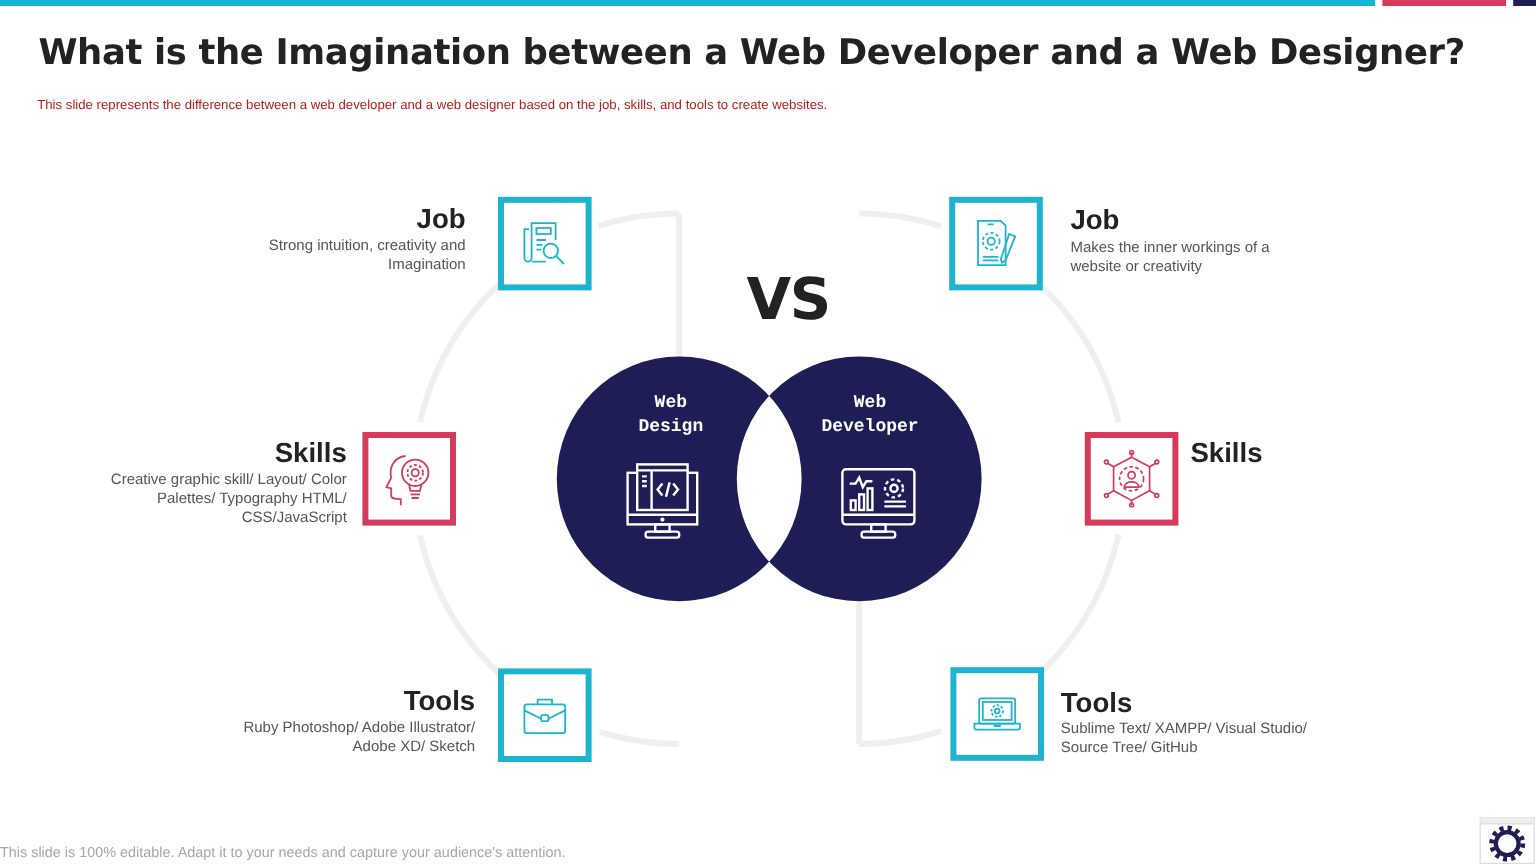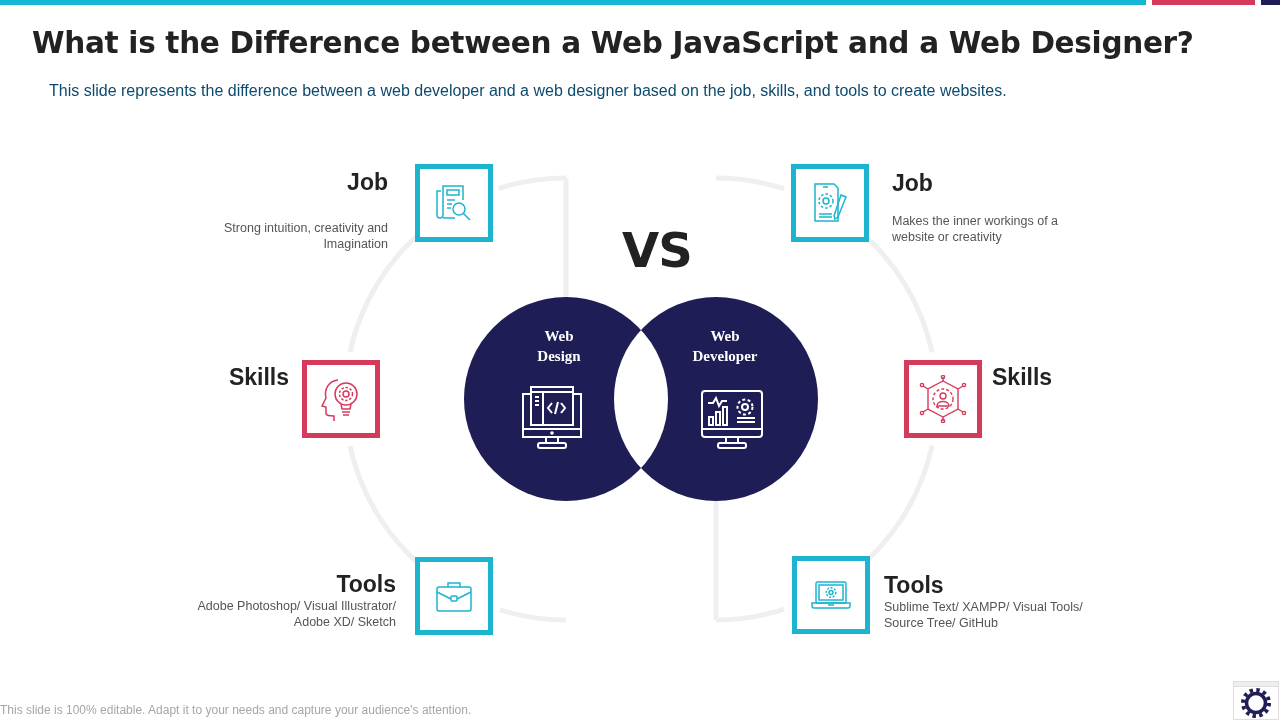"What is the Difference between" div.title { text: Difference between a Web JavaScript -> Imagination between a Web Developer }
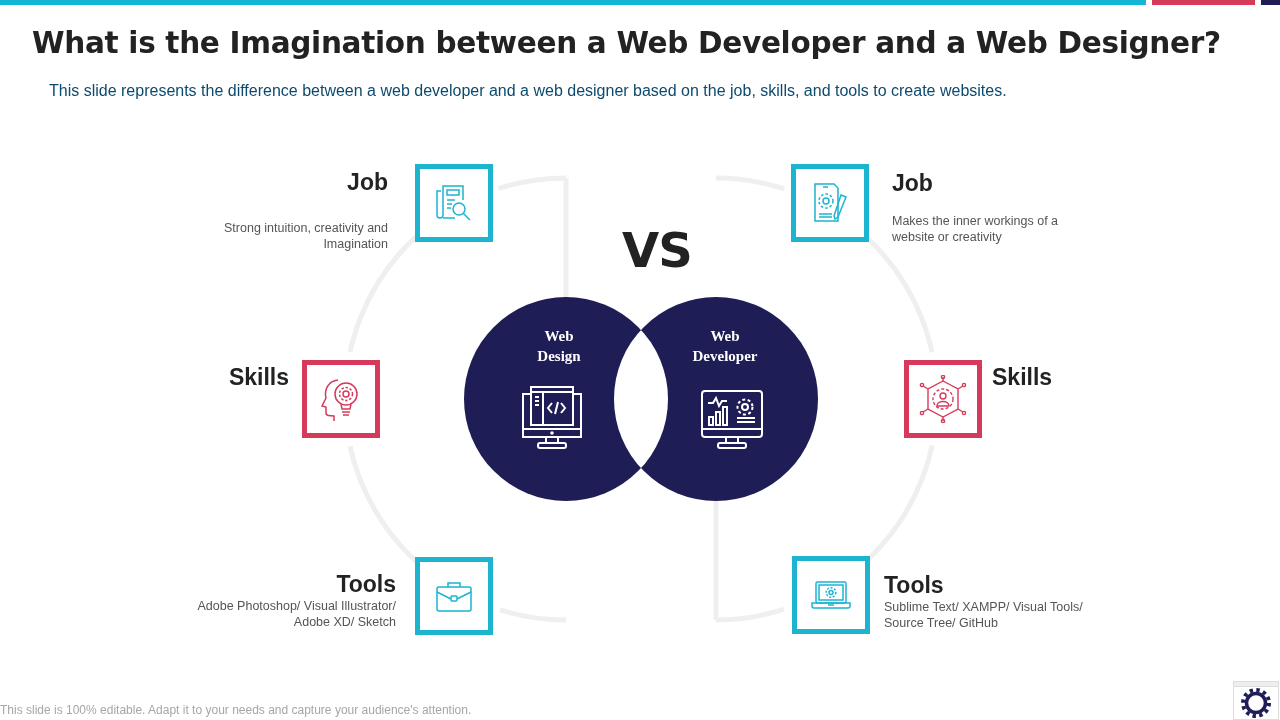"This slide represents the difference" .subtitle { color: #0c4a6e -> #b91c1c; font-size: 16px -> 11px; left: 49px -> 31px }
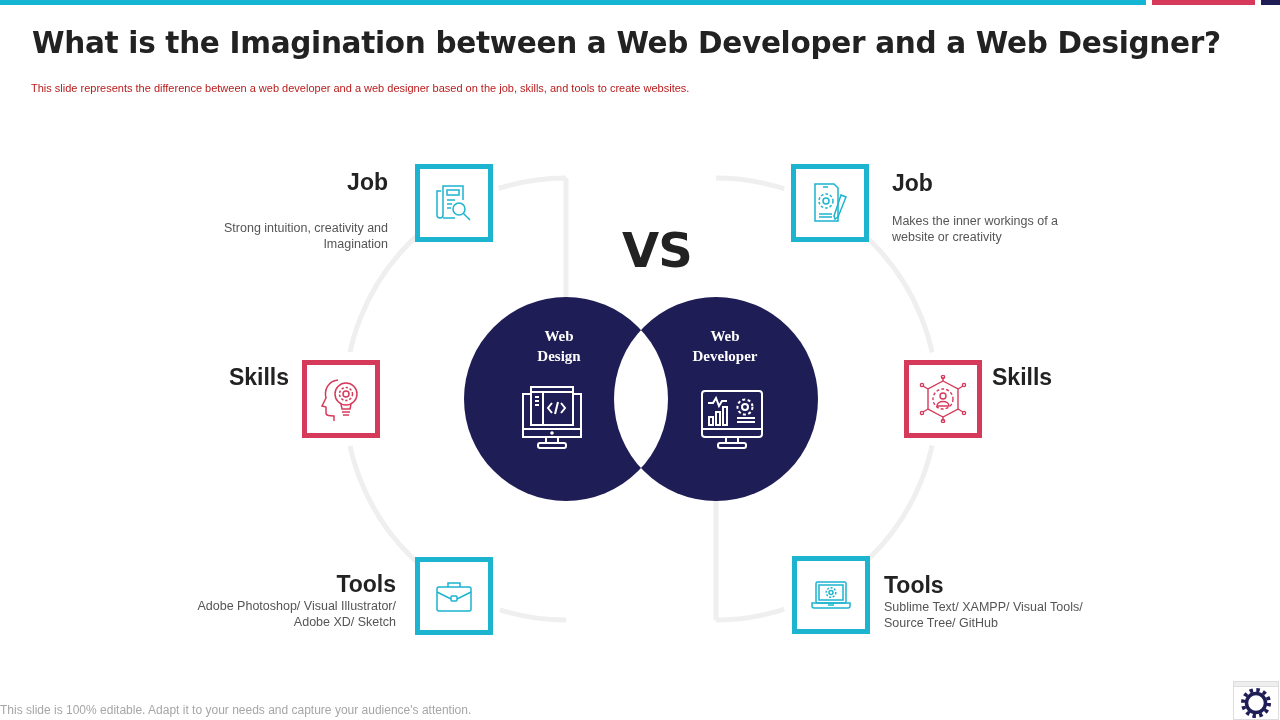"Strong intuition, creativity and" p { margin-top: 24px -> 0 }
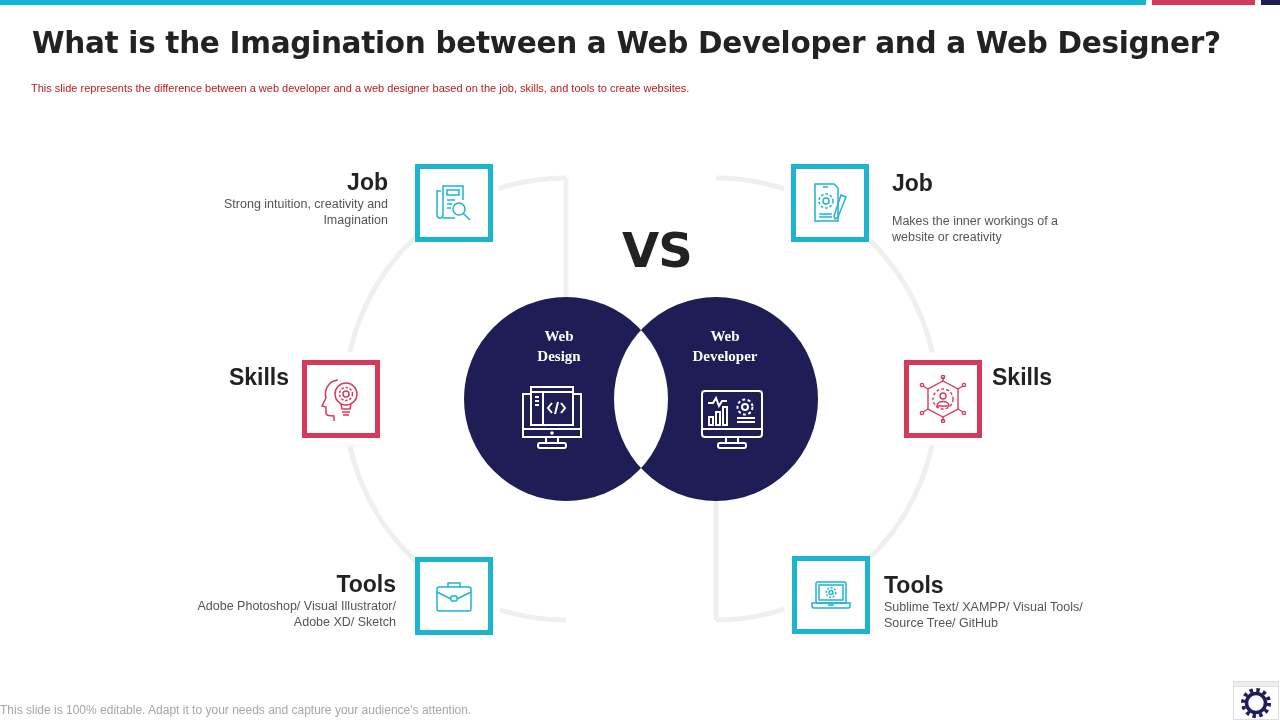"Makes the inner workings of" p { margin-top: 16px -> 1px }
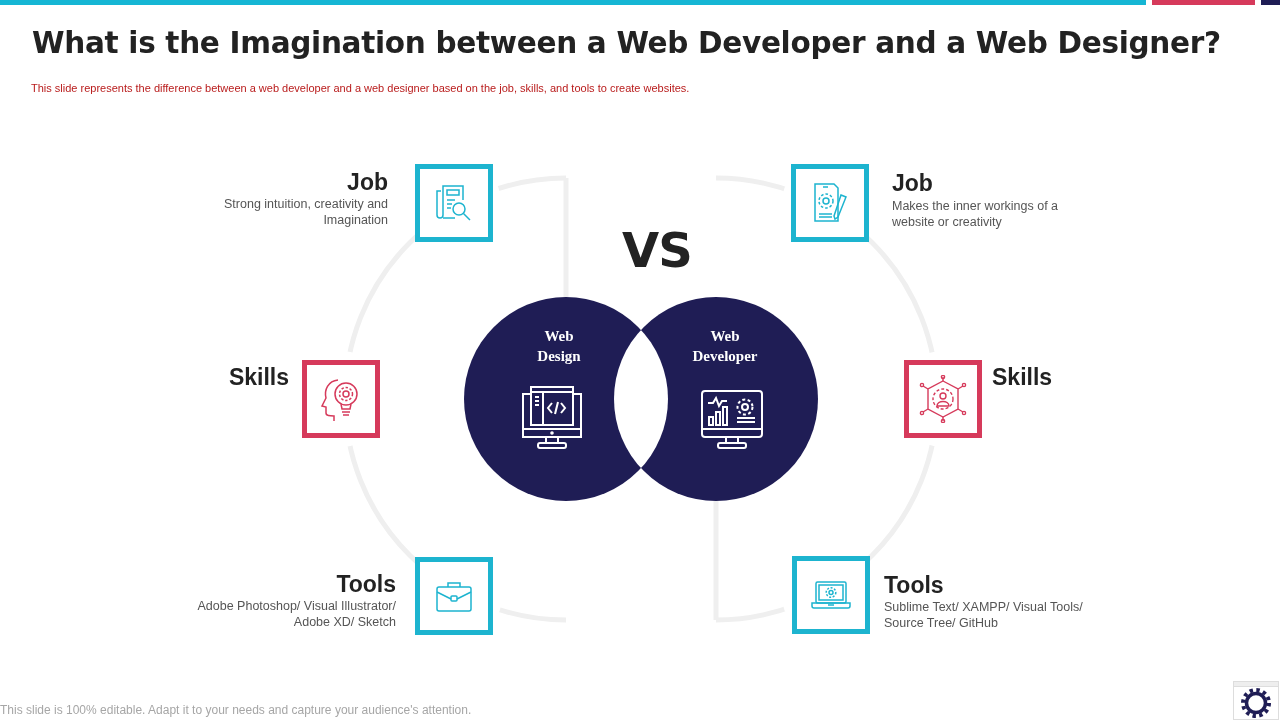"Web" .circle-label { font-family: Liberation Serif, serif -> Liberation Mono, monospace }
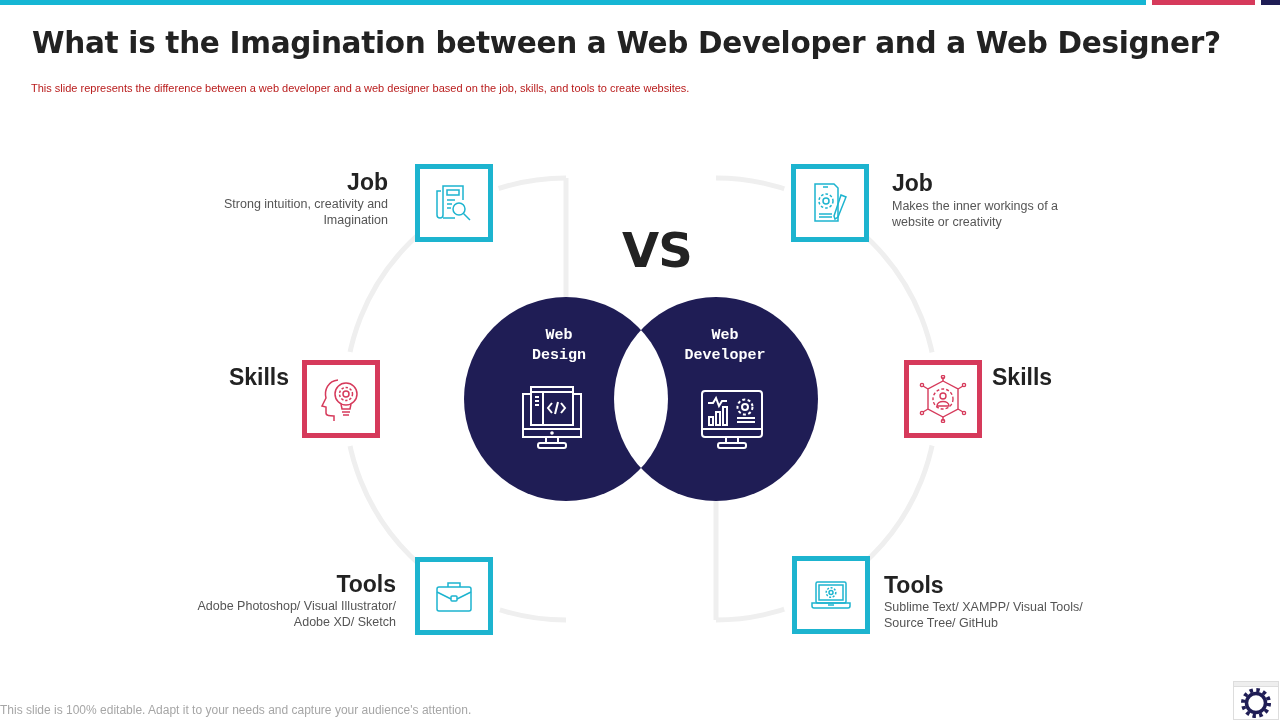"Creative graphic skill/ Layout/ Color" p { html: none -> <p><span>Creative graphic skill/ Layout/ Color</span><br><span>Palettes/ Typography HTML/</span><br><span>CSS/JavaScript</span></p> }
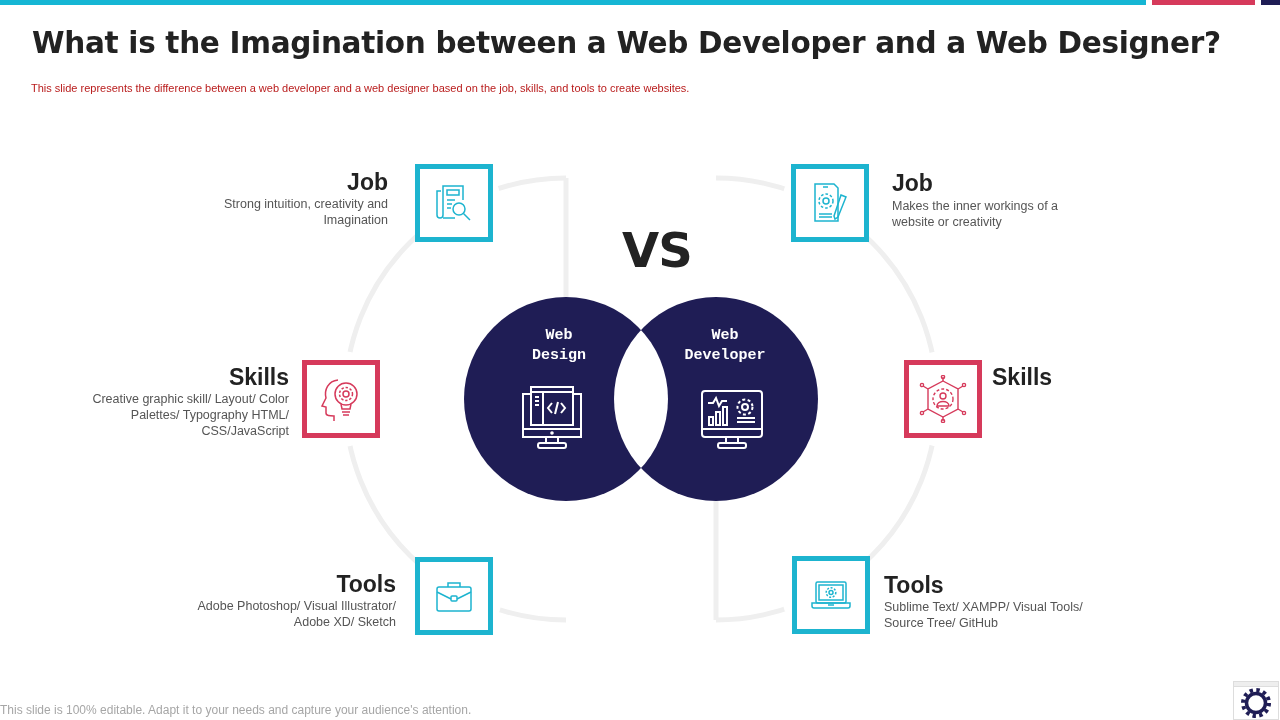"Adobe Photoshop/ Visual Illustrator/" span { text: Adobe Photoshop/ Visual -> Ruby Photoshop/ Adobe }
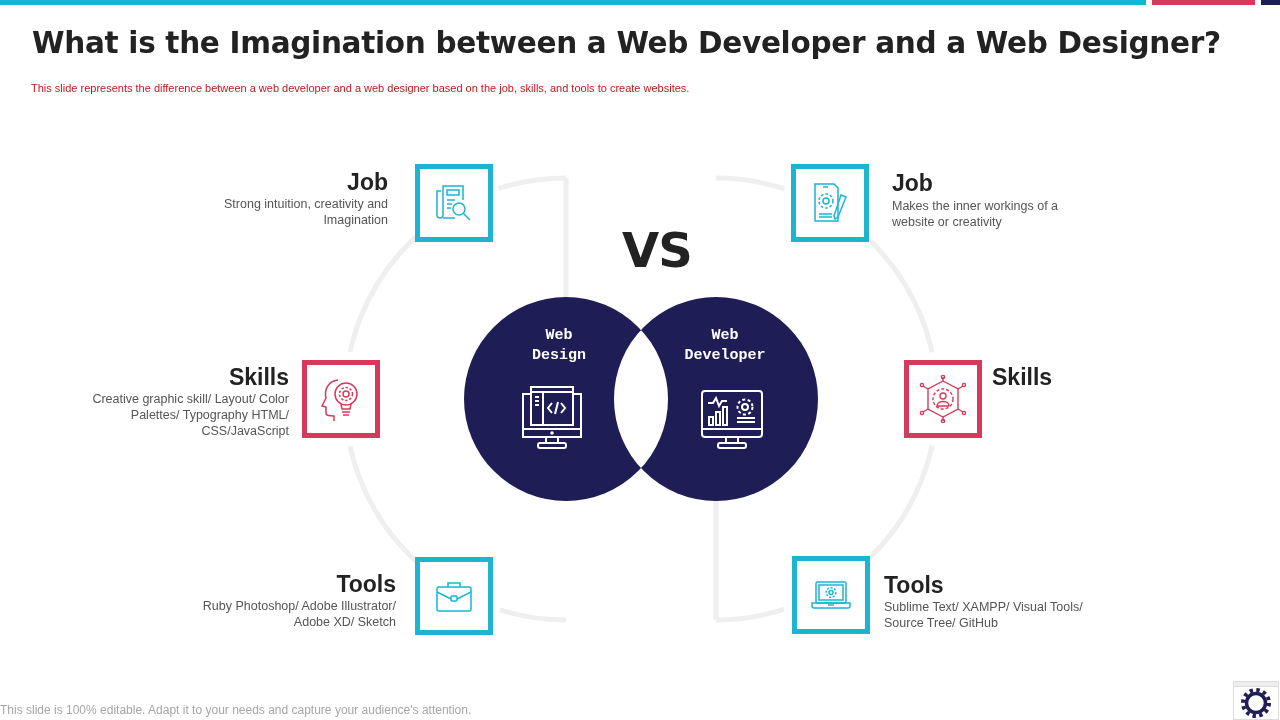"Sublime Text/ XAMPP/ Visual Tools/" span { text: Tools/ -> Studio/ }
